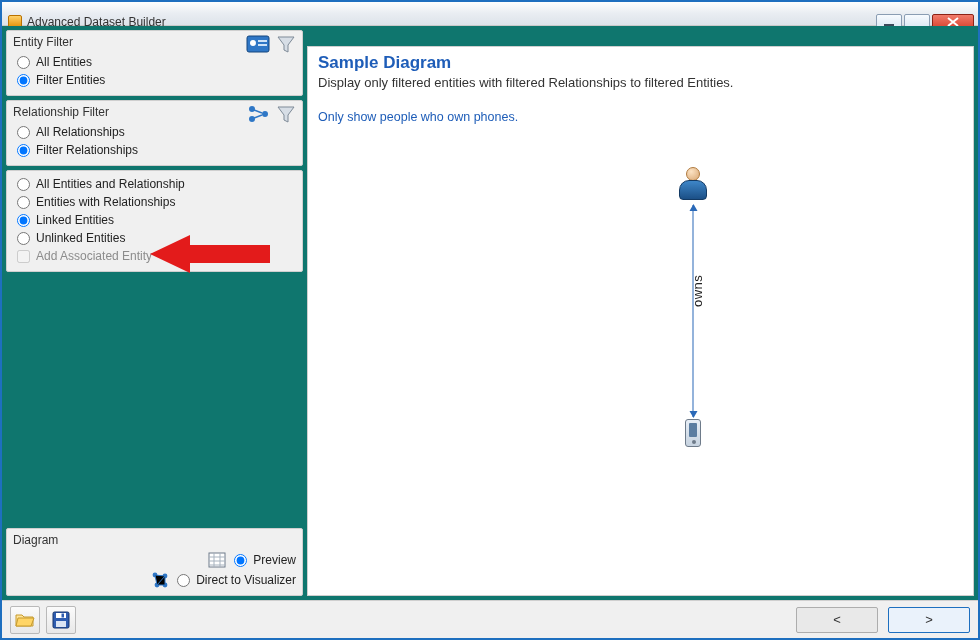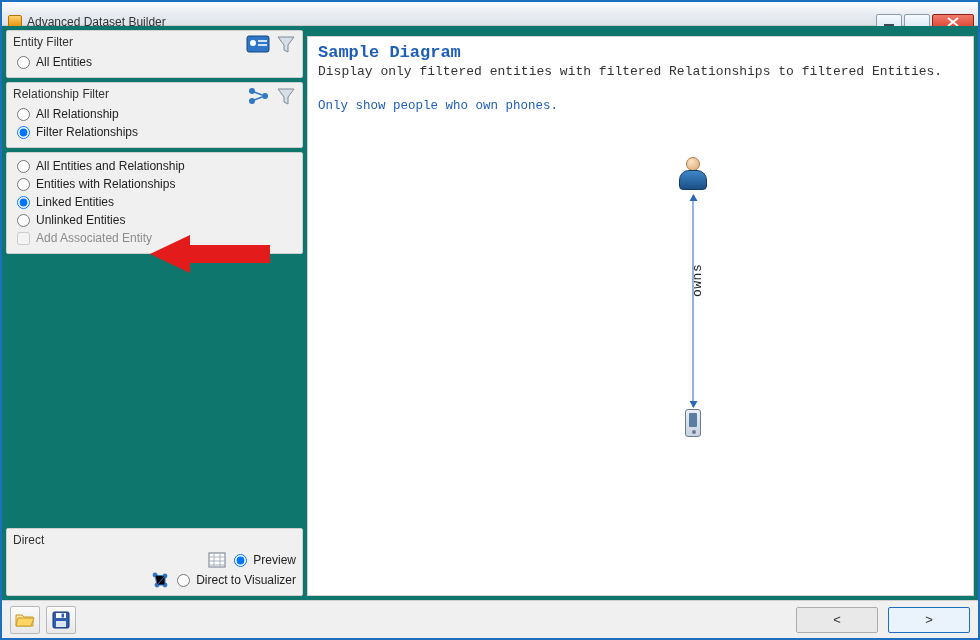"Sample Diagram" .right-pane { font-family: Liberation Mono, monospace -> none; padding: 10px 4px 4px 0 -> 20px 4px 4px 0 }
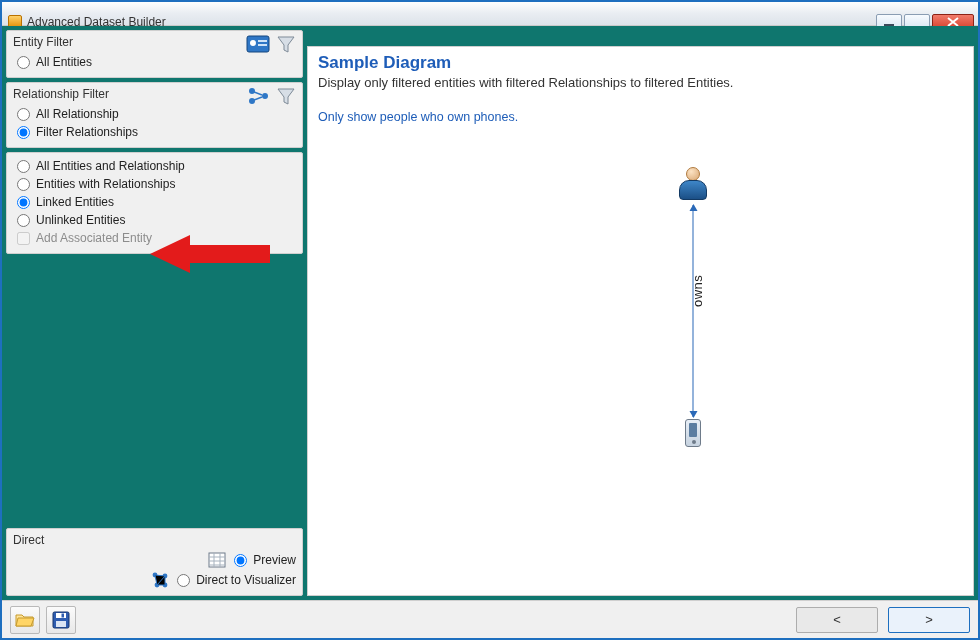"Filter Entities" label.radio-row { html: none -> <label> <input> <span>Filter Entities</span> </label> }
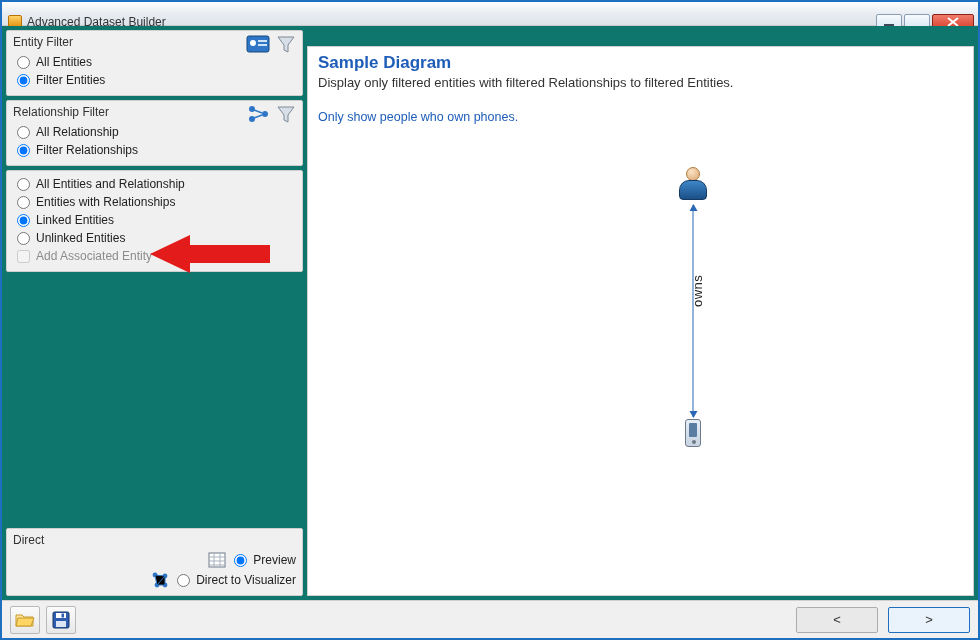"All Relationship" span { text: Relationship -> Relationships }
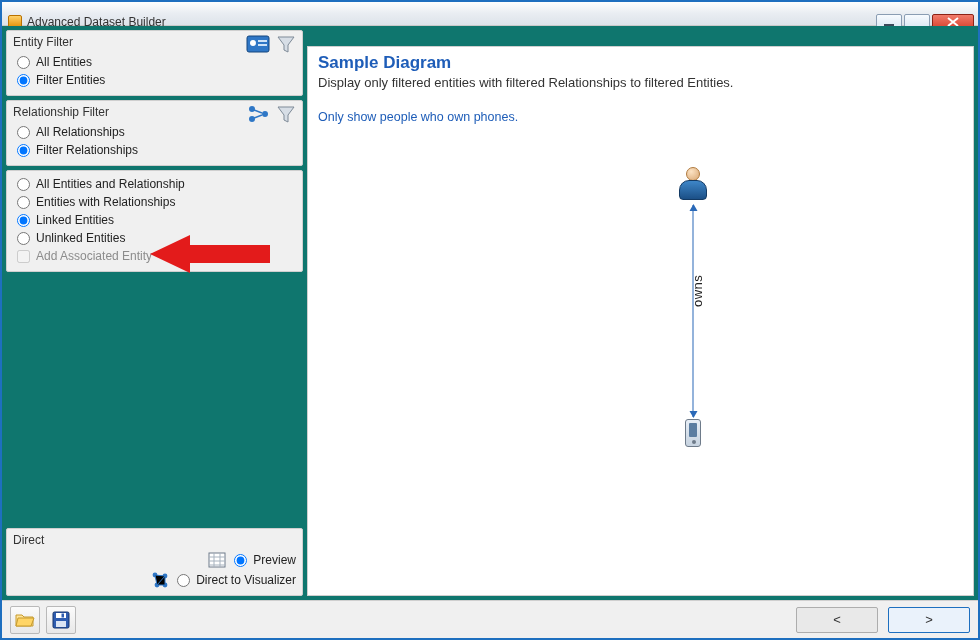"Direct" div.group-header { text: Direct -> Diagram }
